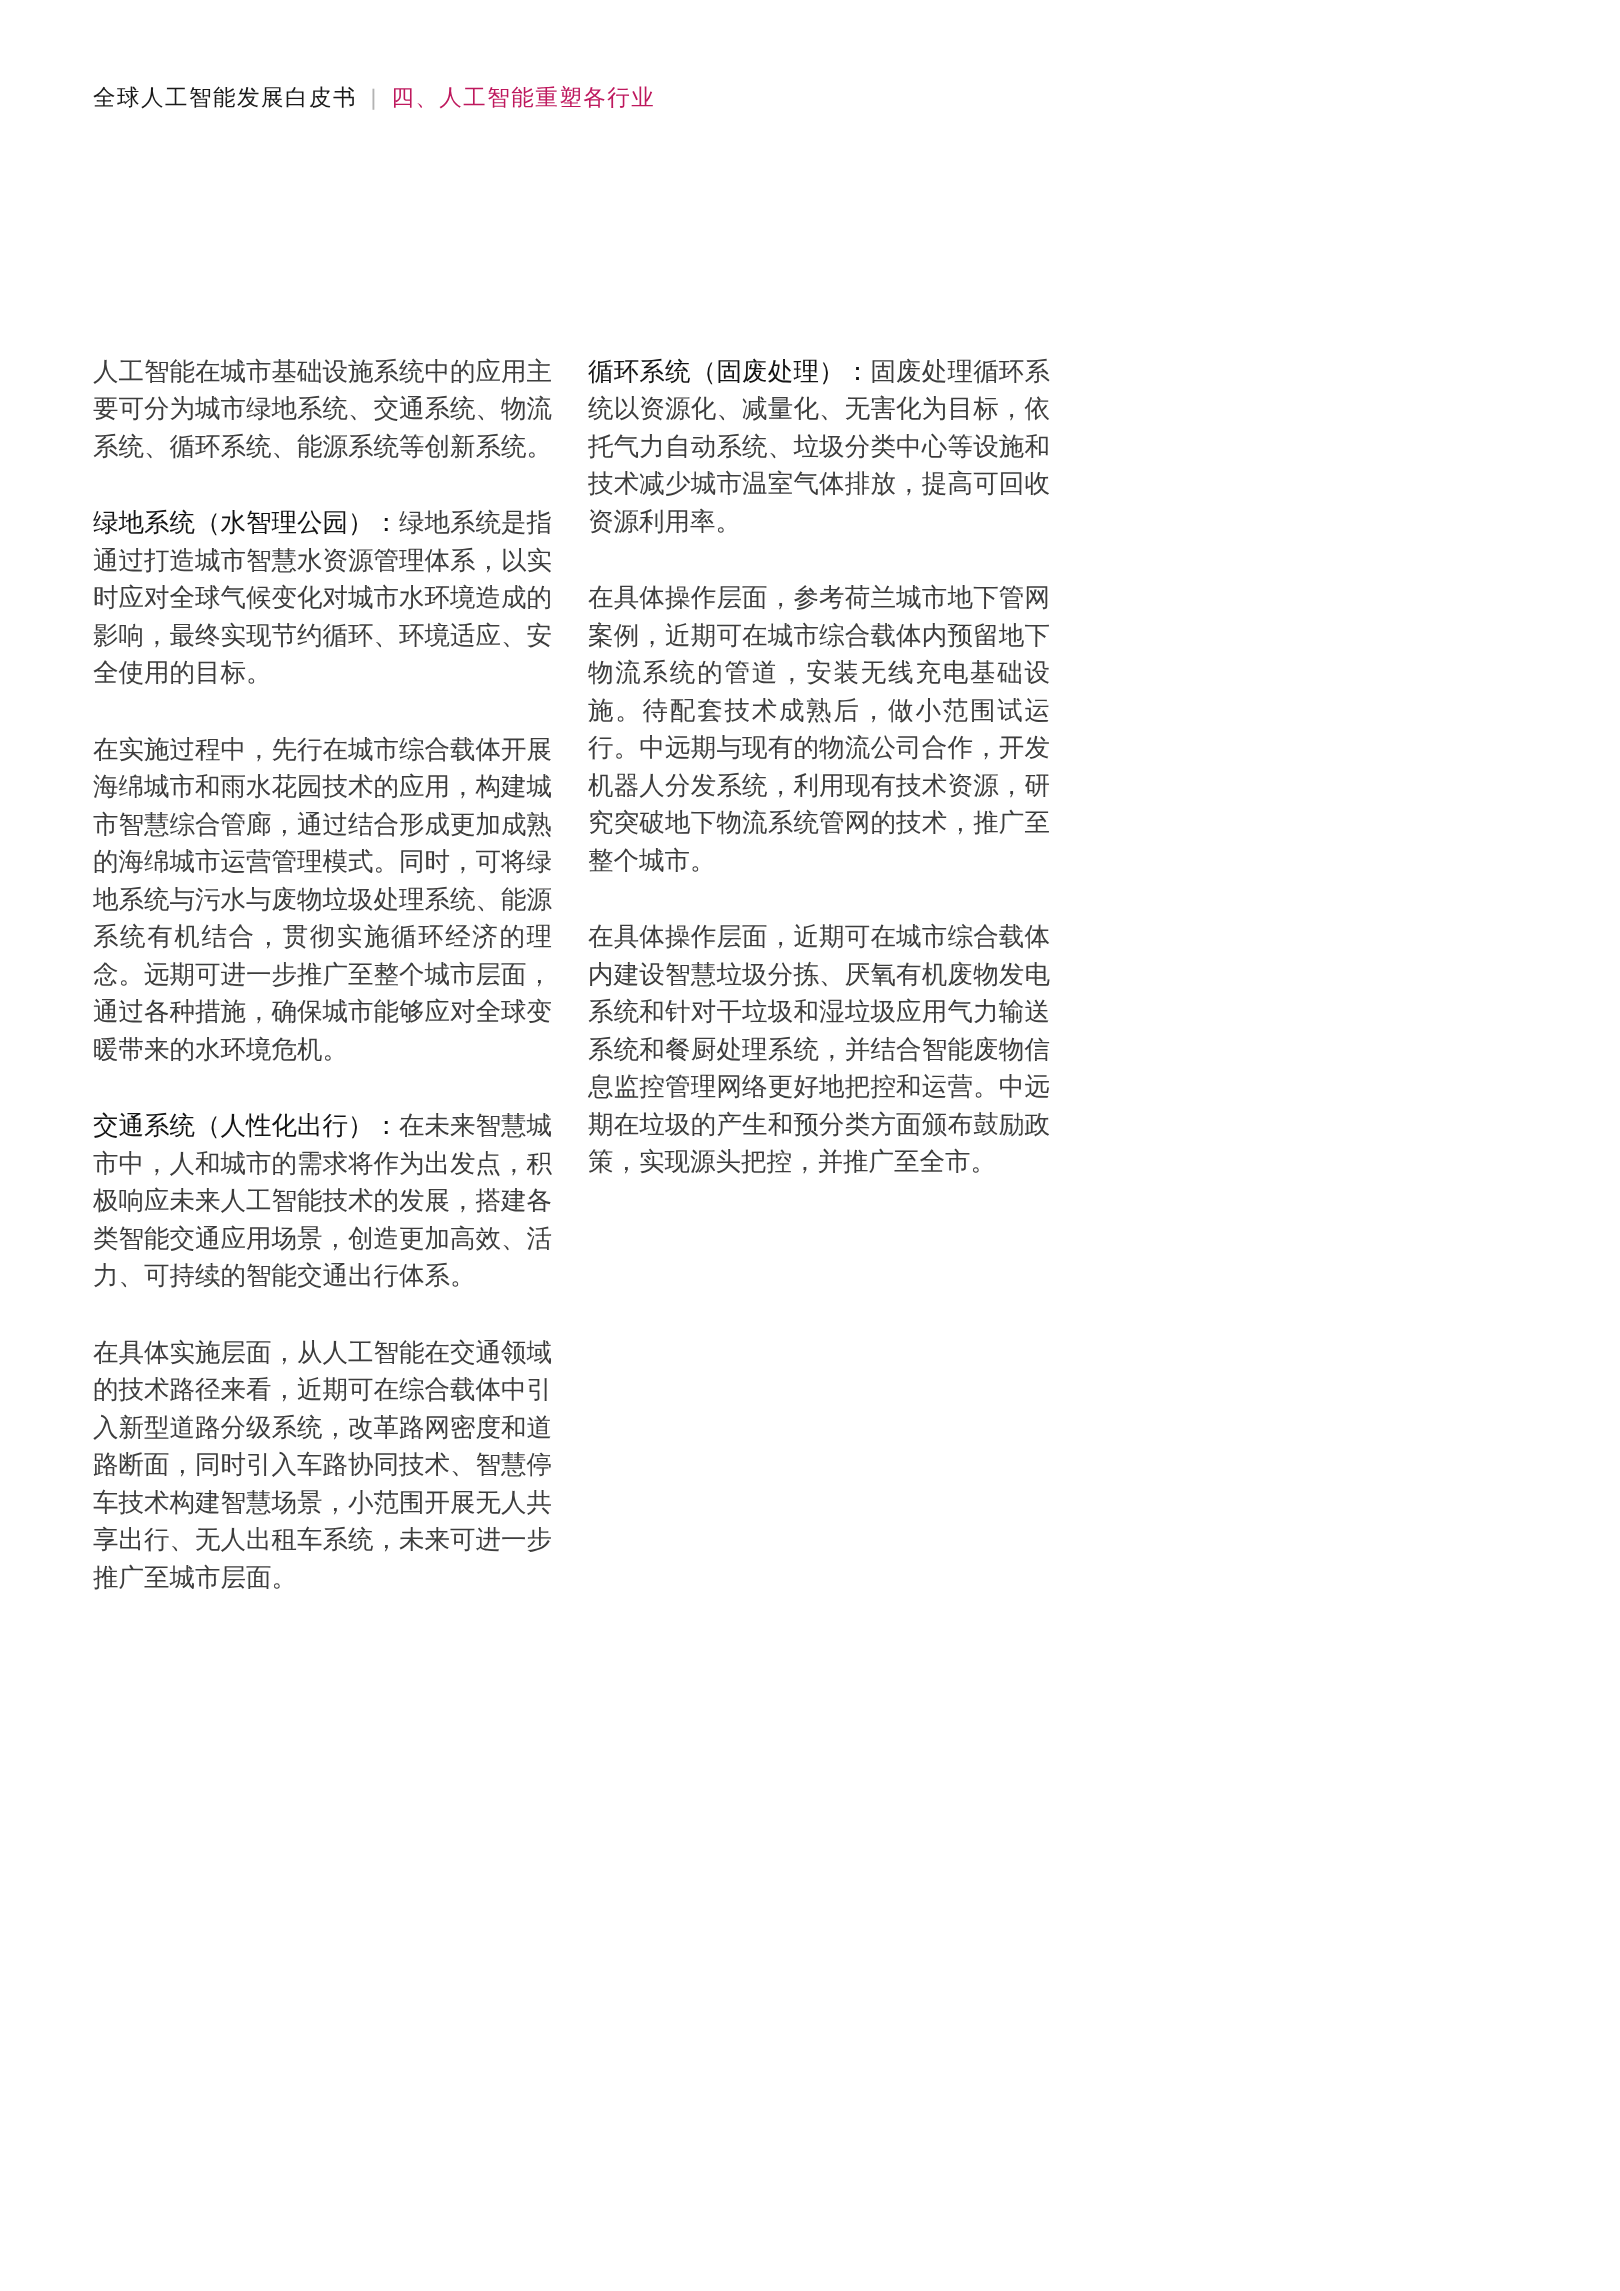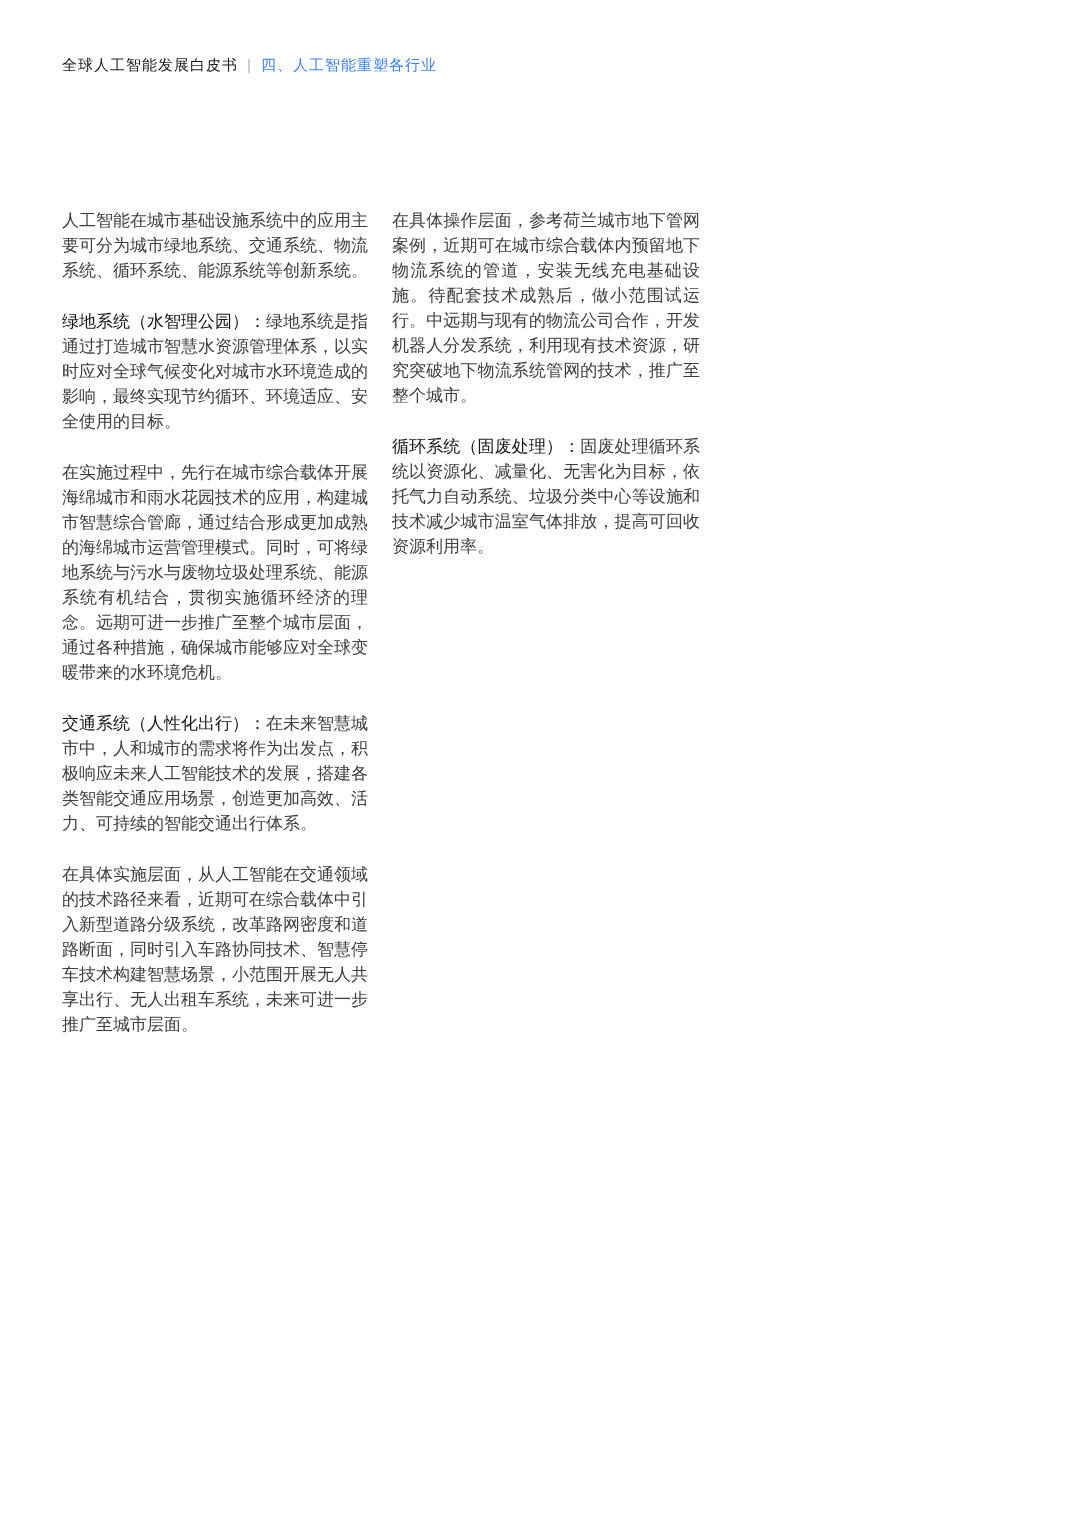"四、人工智能重塑各行业" .page-header .section { color: #3b82f6 -> #be185d }
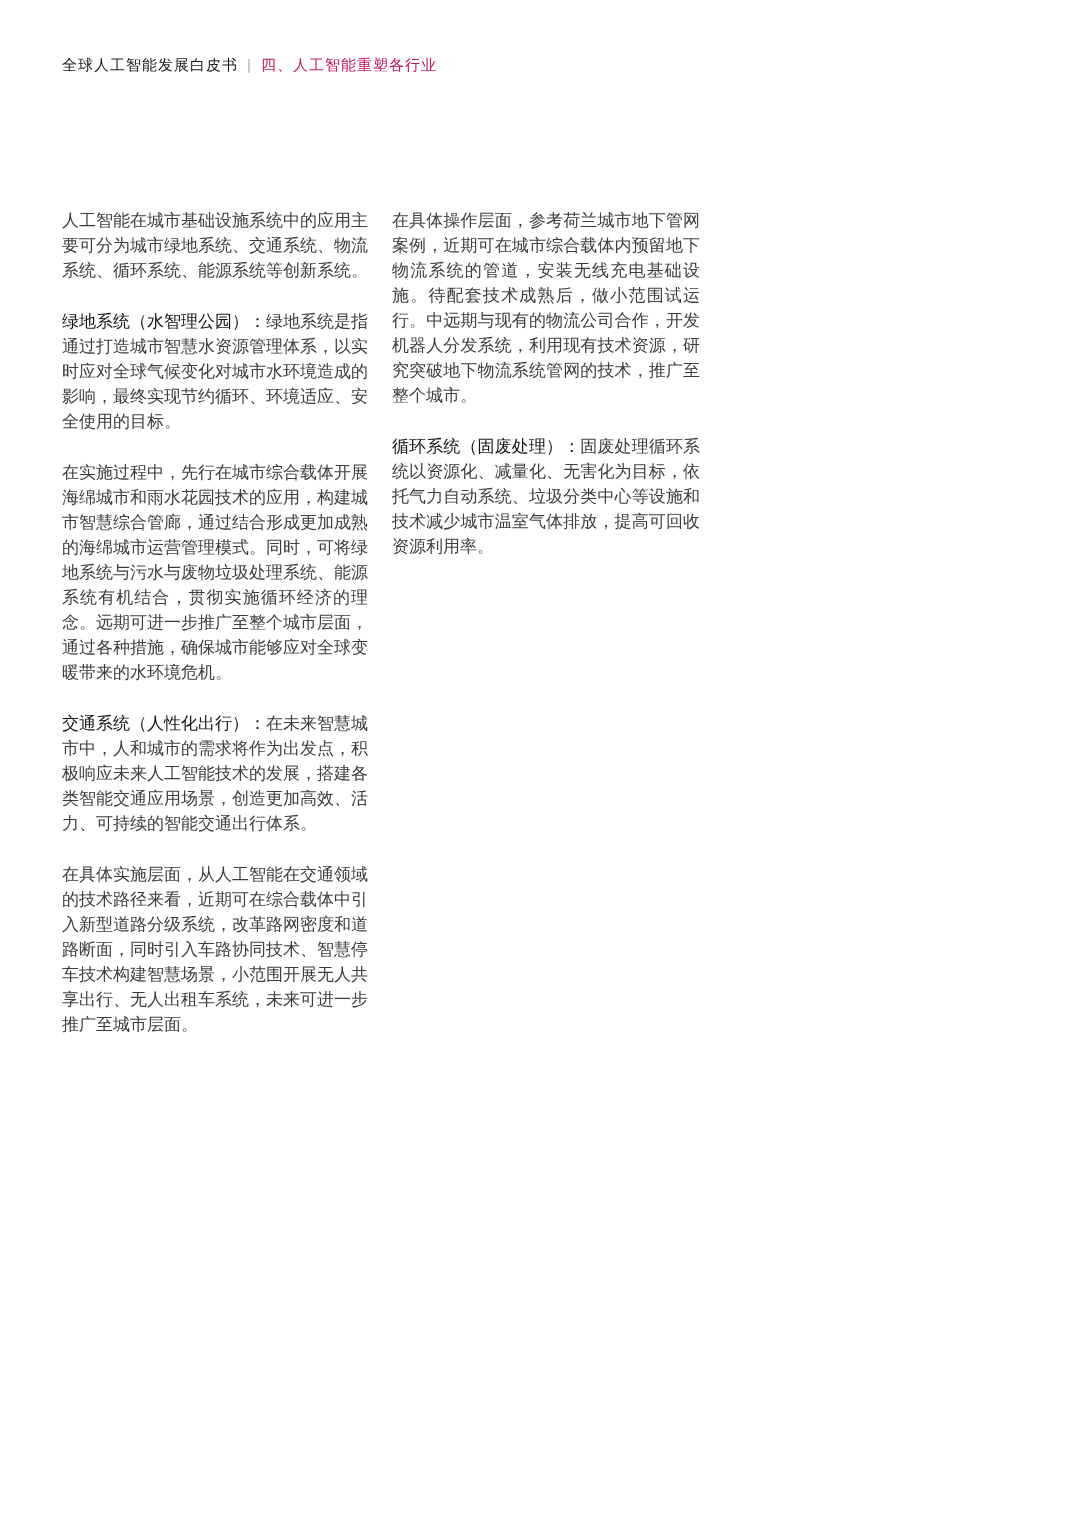"人工智能在城市基础设施系统中的应用主要可分为城市绿地系统、交通系统、物流系统、循" .content-columns { top: 208px -> 235px }
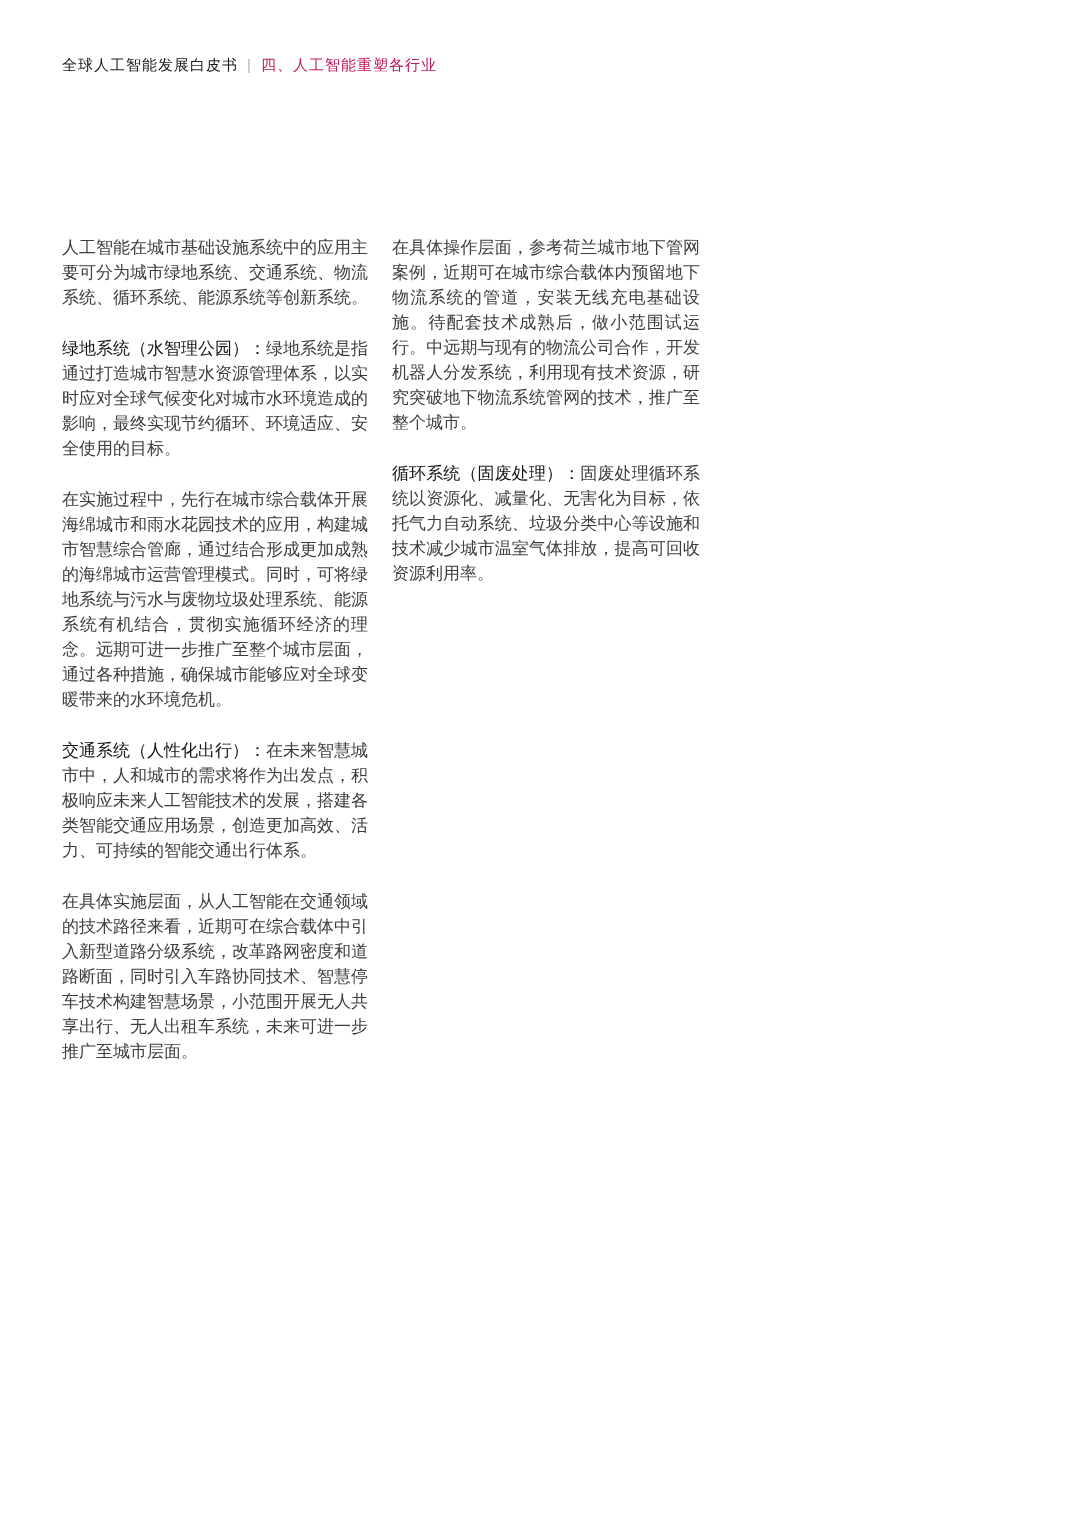"在具体操作层面，参考荷兰城市地下管网案例，近期可在城市综合载体内预留地下物流系统" p.para { order: before "循环系统（固废处理）：固废处理循环系统以资源化、减量化、无害化为目标，依托气力自" -> after "循环系统（固废处理）：固废处理循环系统以资源化、减量化、无害化为目标，依托气力自" }
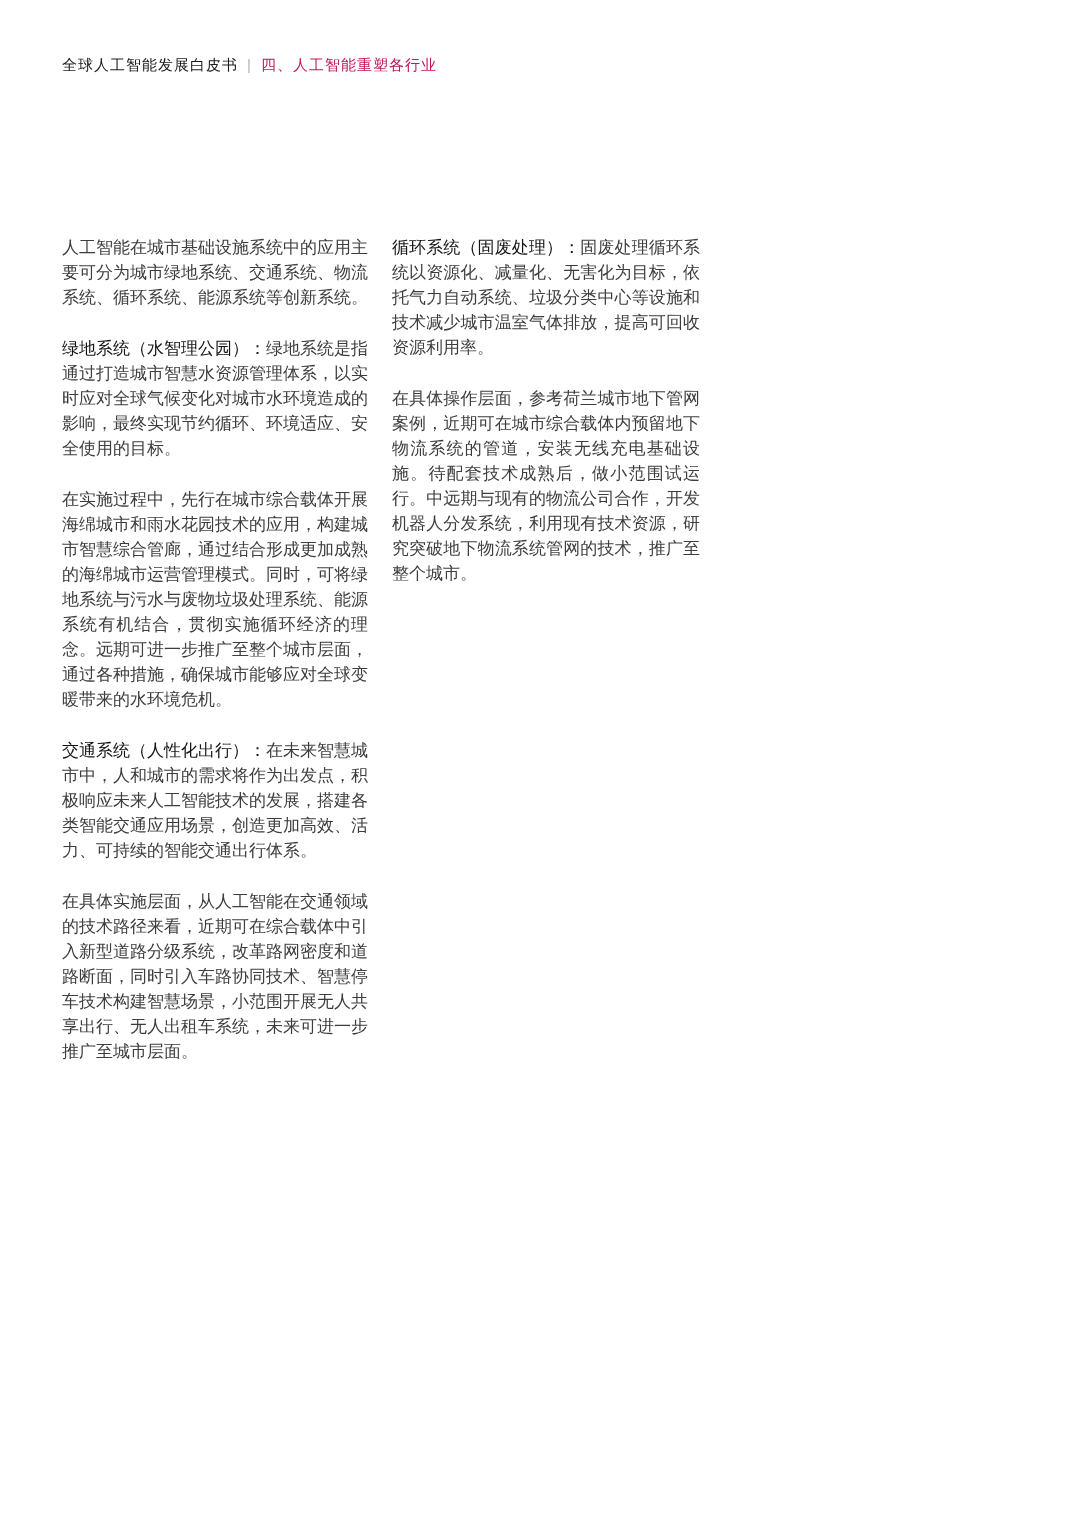"在具体操作层面，近期可在城市综合载体内建设智慧垃圾分拣、厌氧有机废物发电系统和针" p.para { html: none -> <p><strong></strong><span>在具体操作层面，近期可在城市综合载体内建设智慧垃圾分拣、厌氧有机废物发电系统和针对干垃圾和湿垃圾应用气力输送系统和餐厨处理系统，并结合智能废物信息监控管理网络更好地把控和运营。中远期在垃圾的产生和预分类方面颁布鼓励政策，实现源头把控，并推广至全市。</span></p> }
